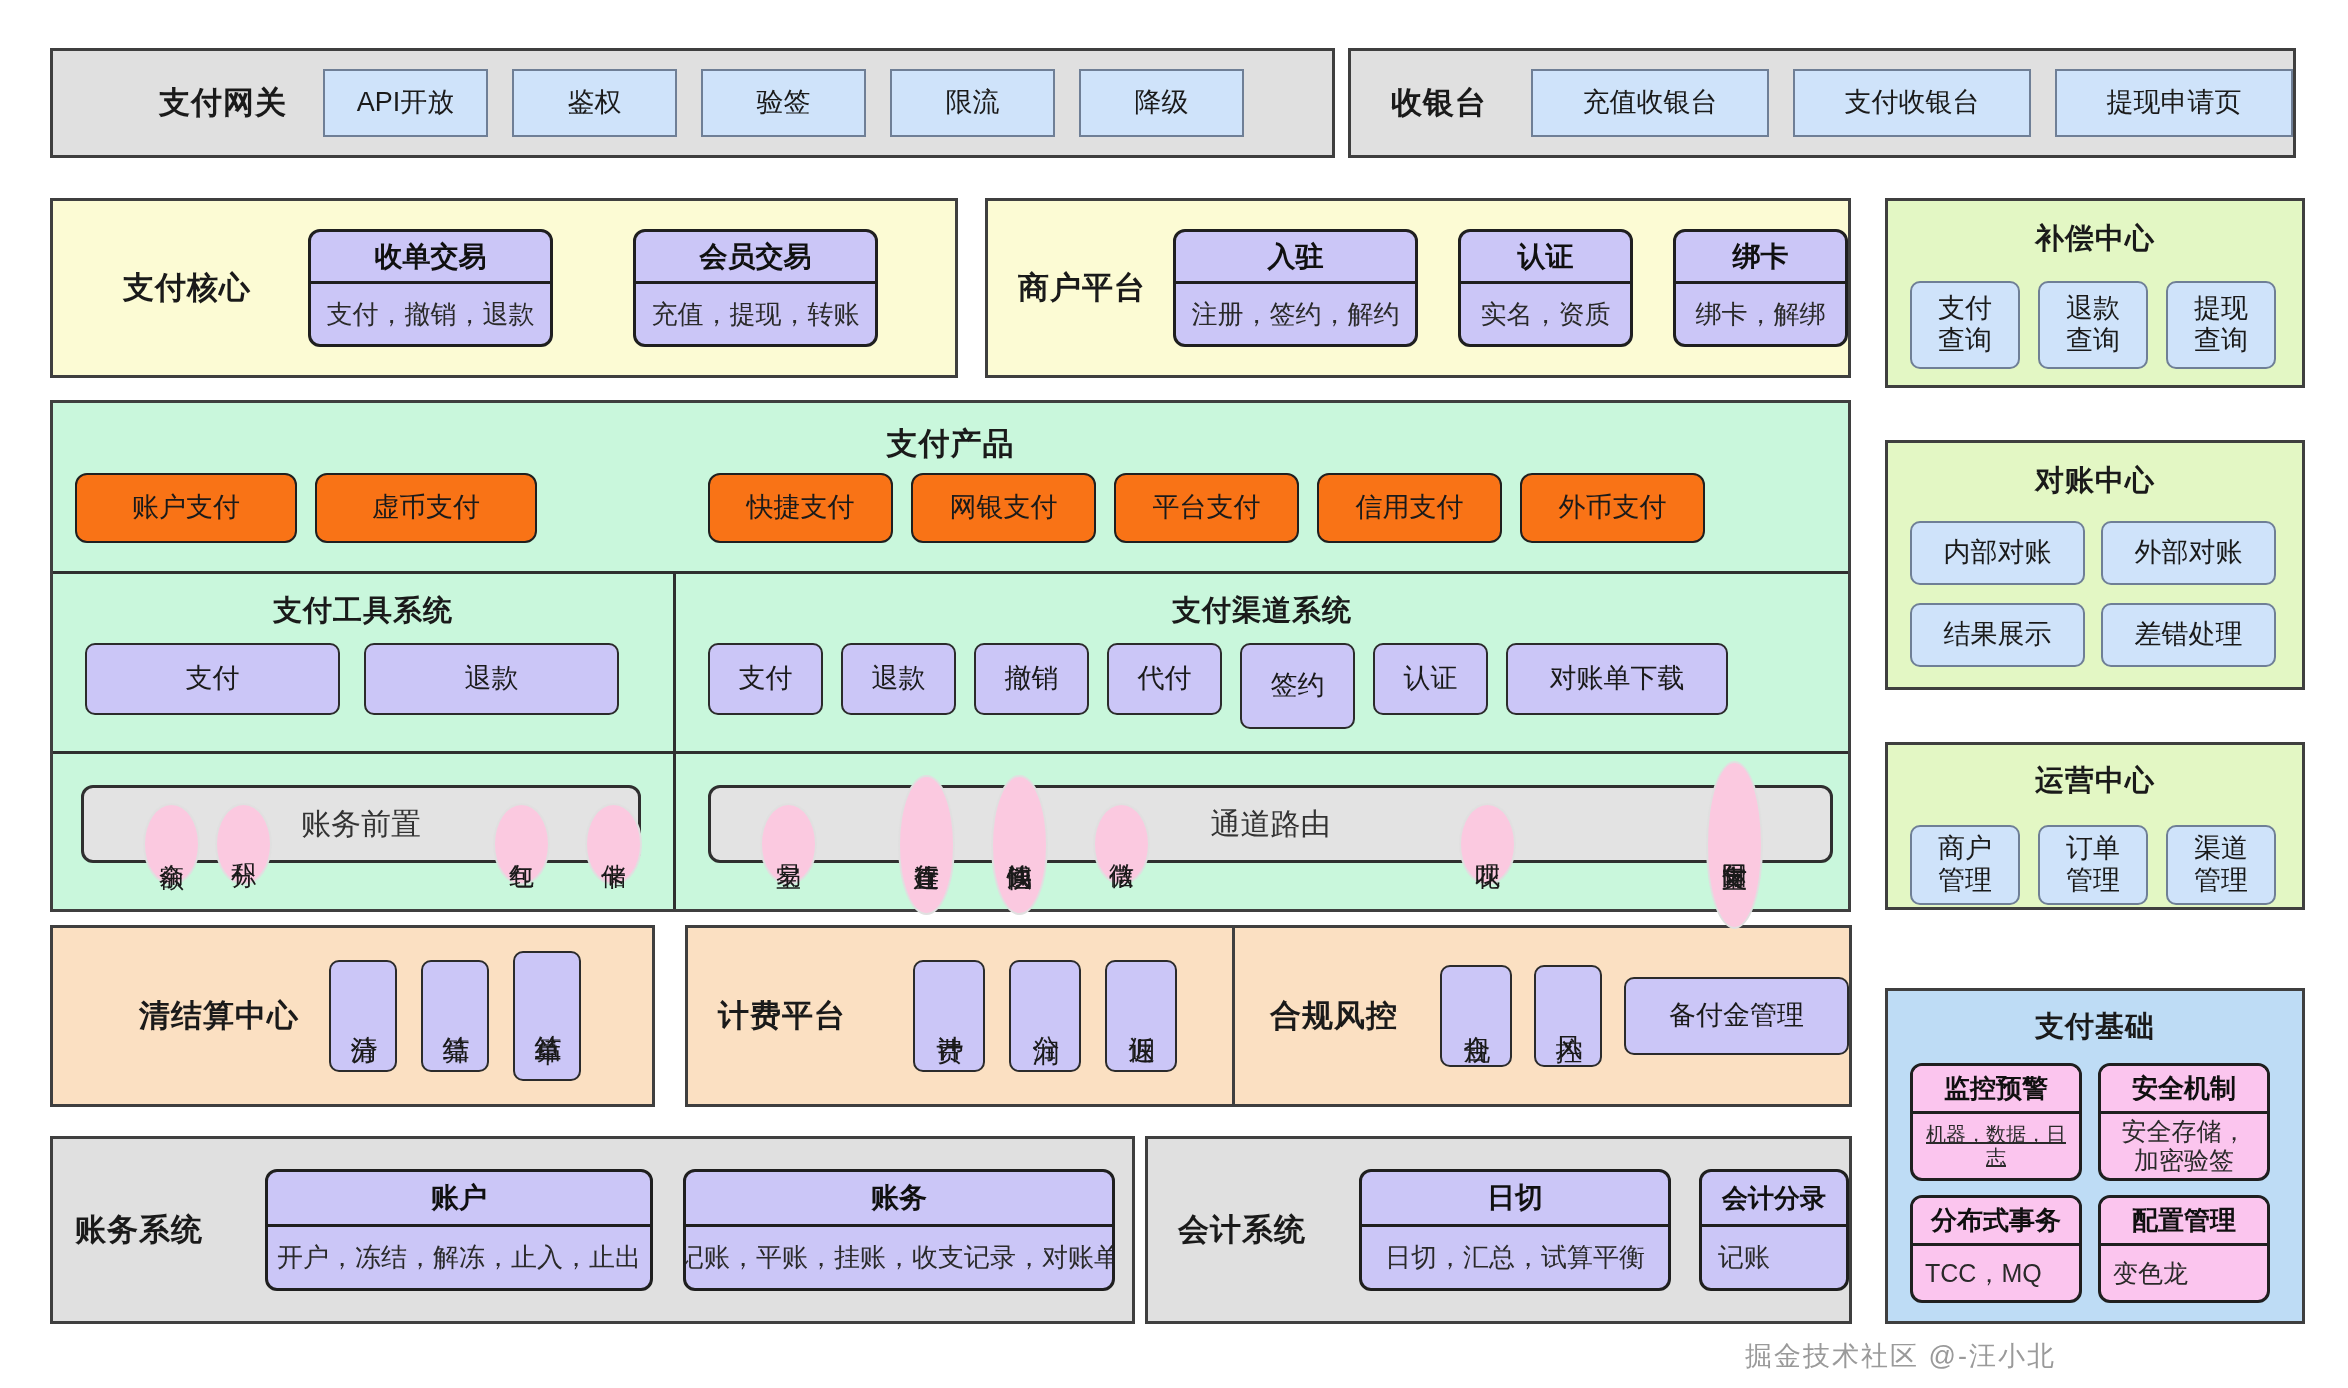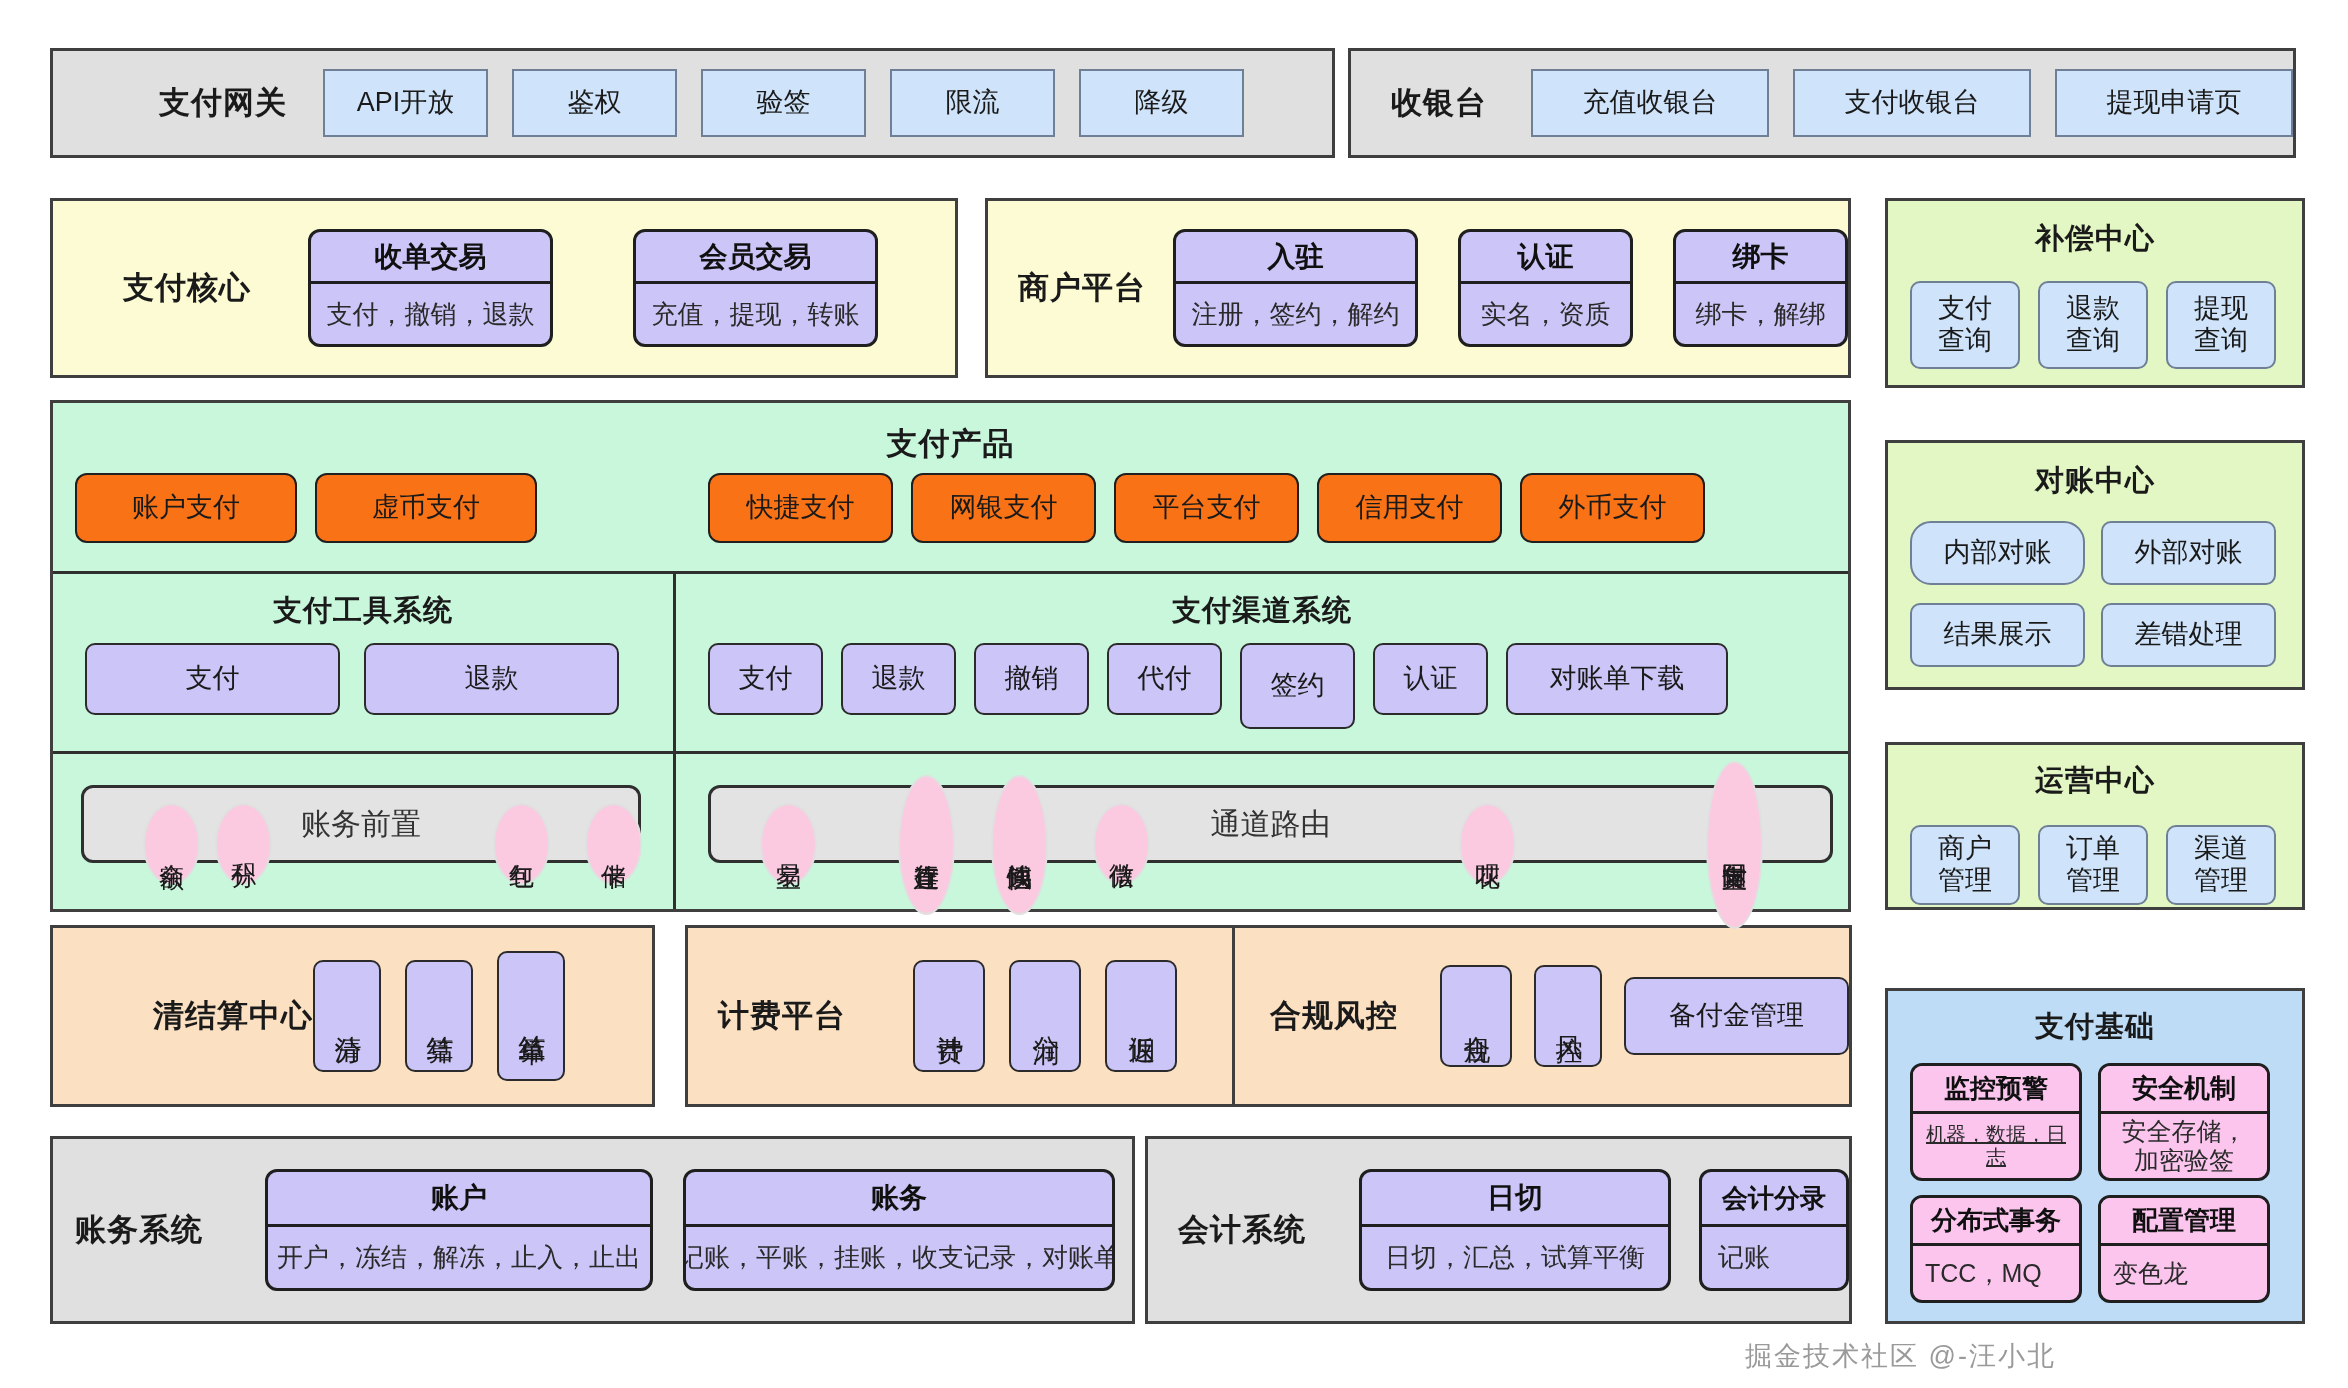"内部对账" div.chip { border-radius: 21px -> 10px }
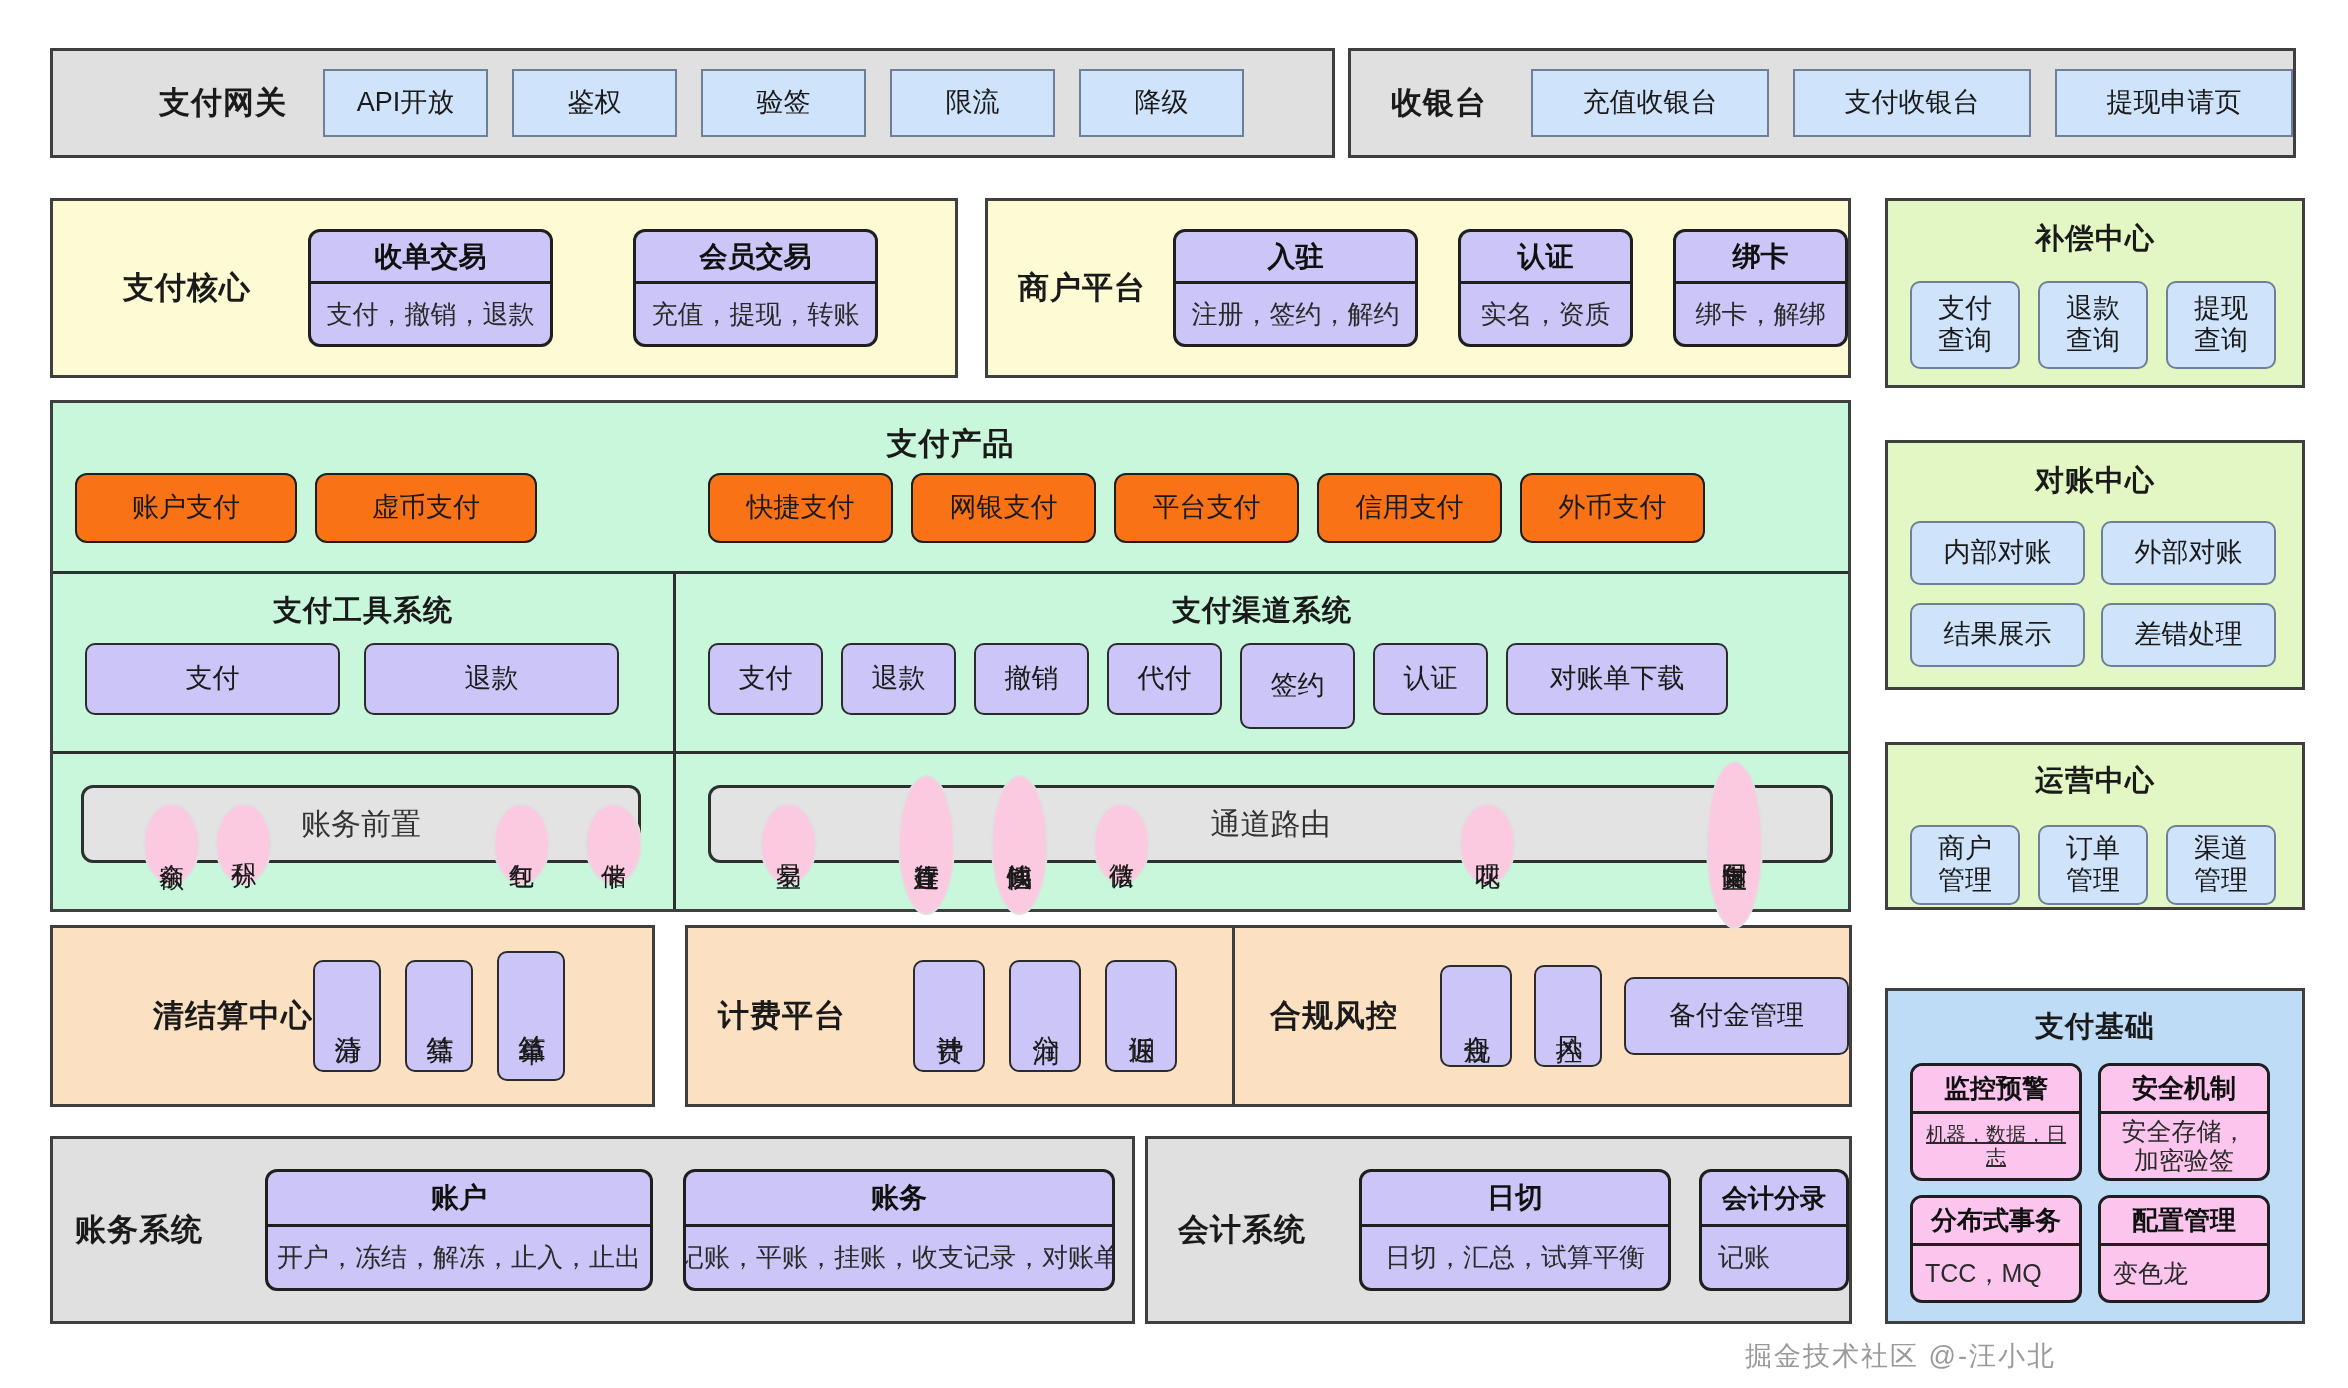"清结算中心" div.panel-title { margin-left: 40px -> 56px; text-align: right -> center }
